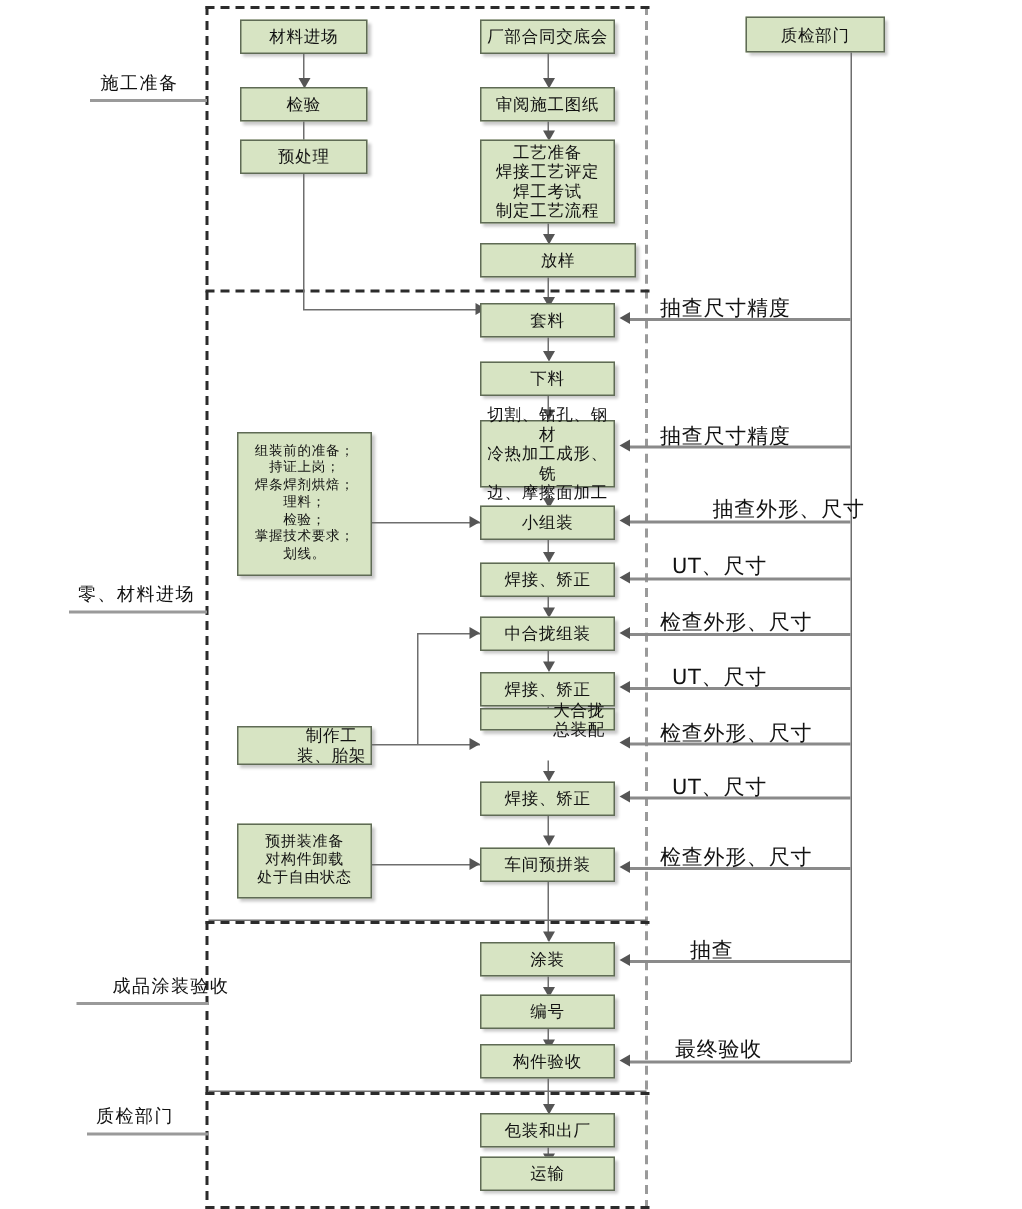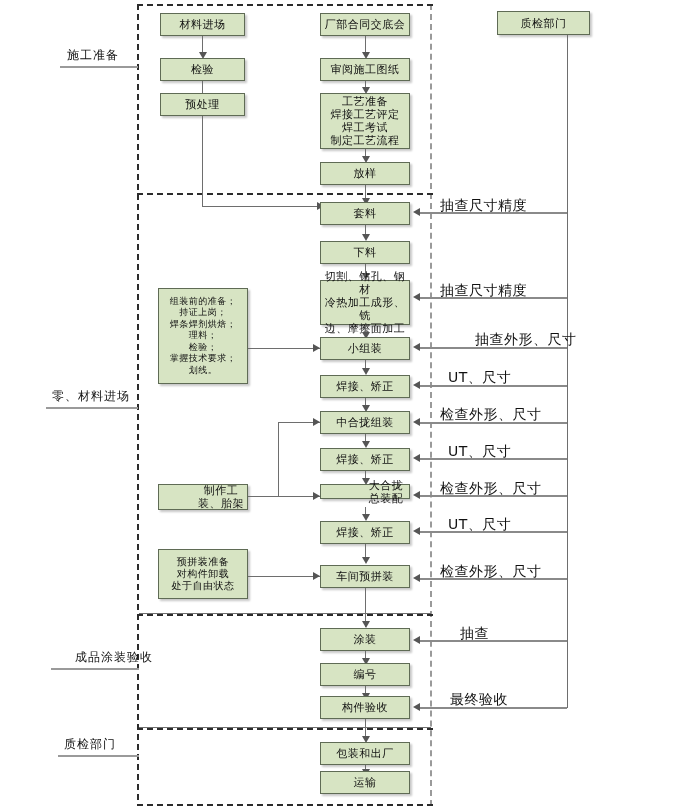"放样" div.box { width: 90px -> 104px }
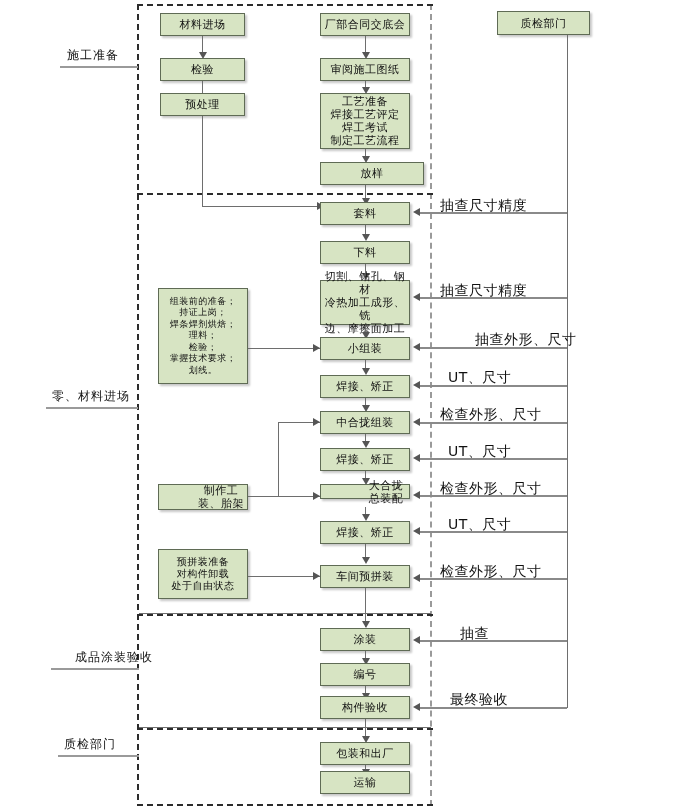"大合拢总装配" div.box { top: 484px -> 472px }
